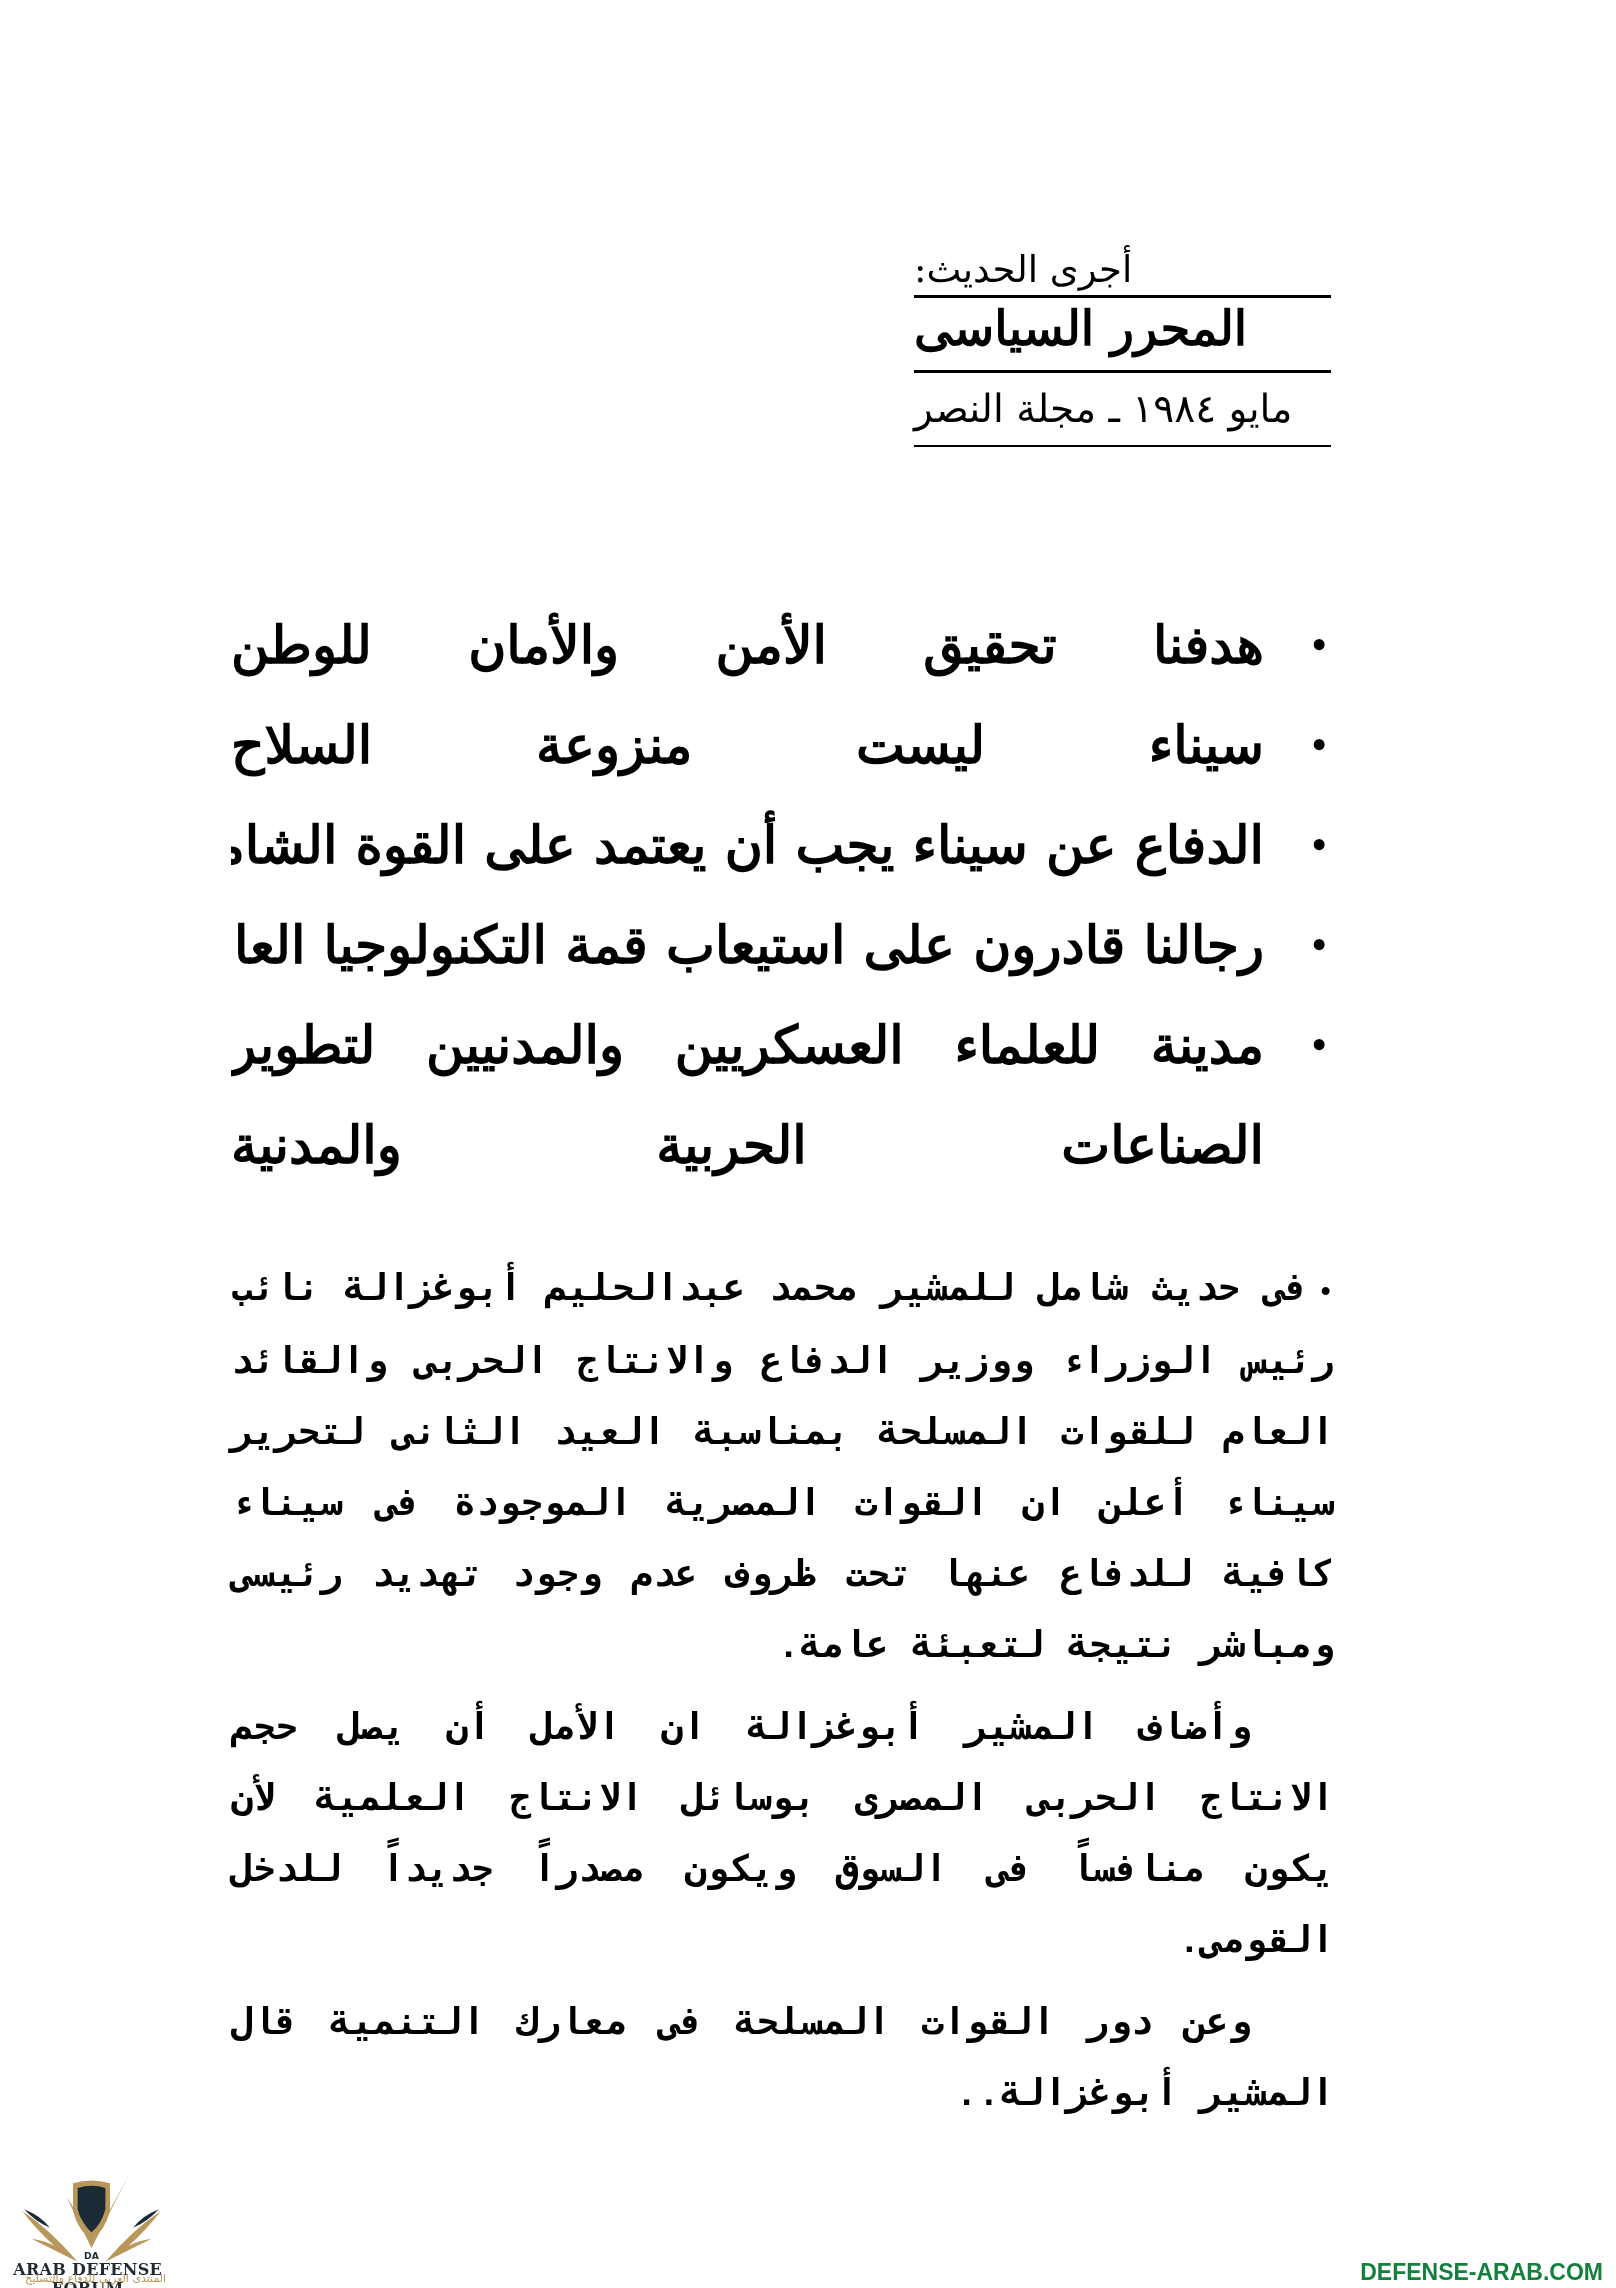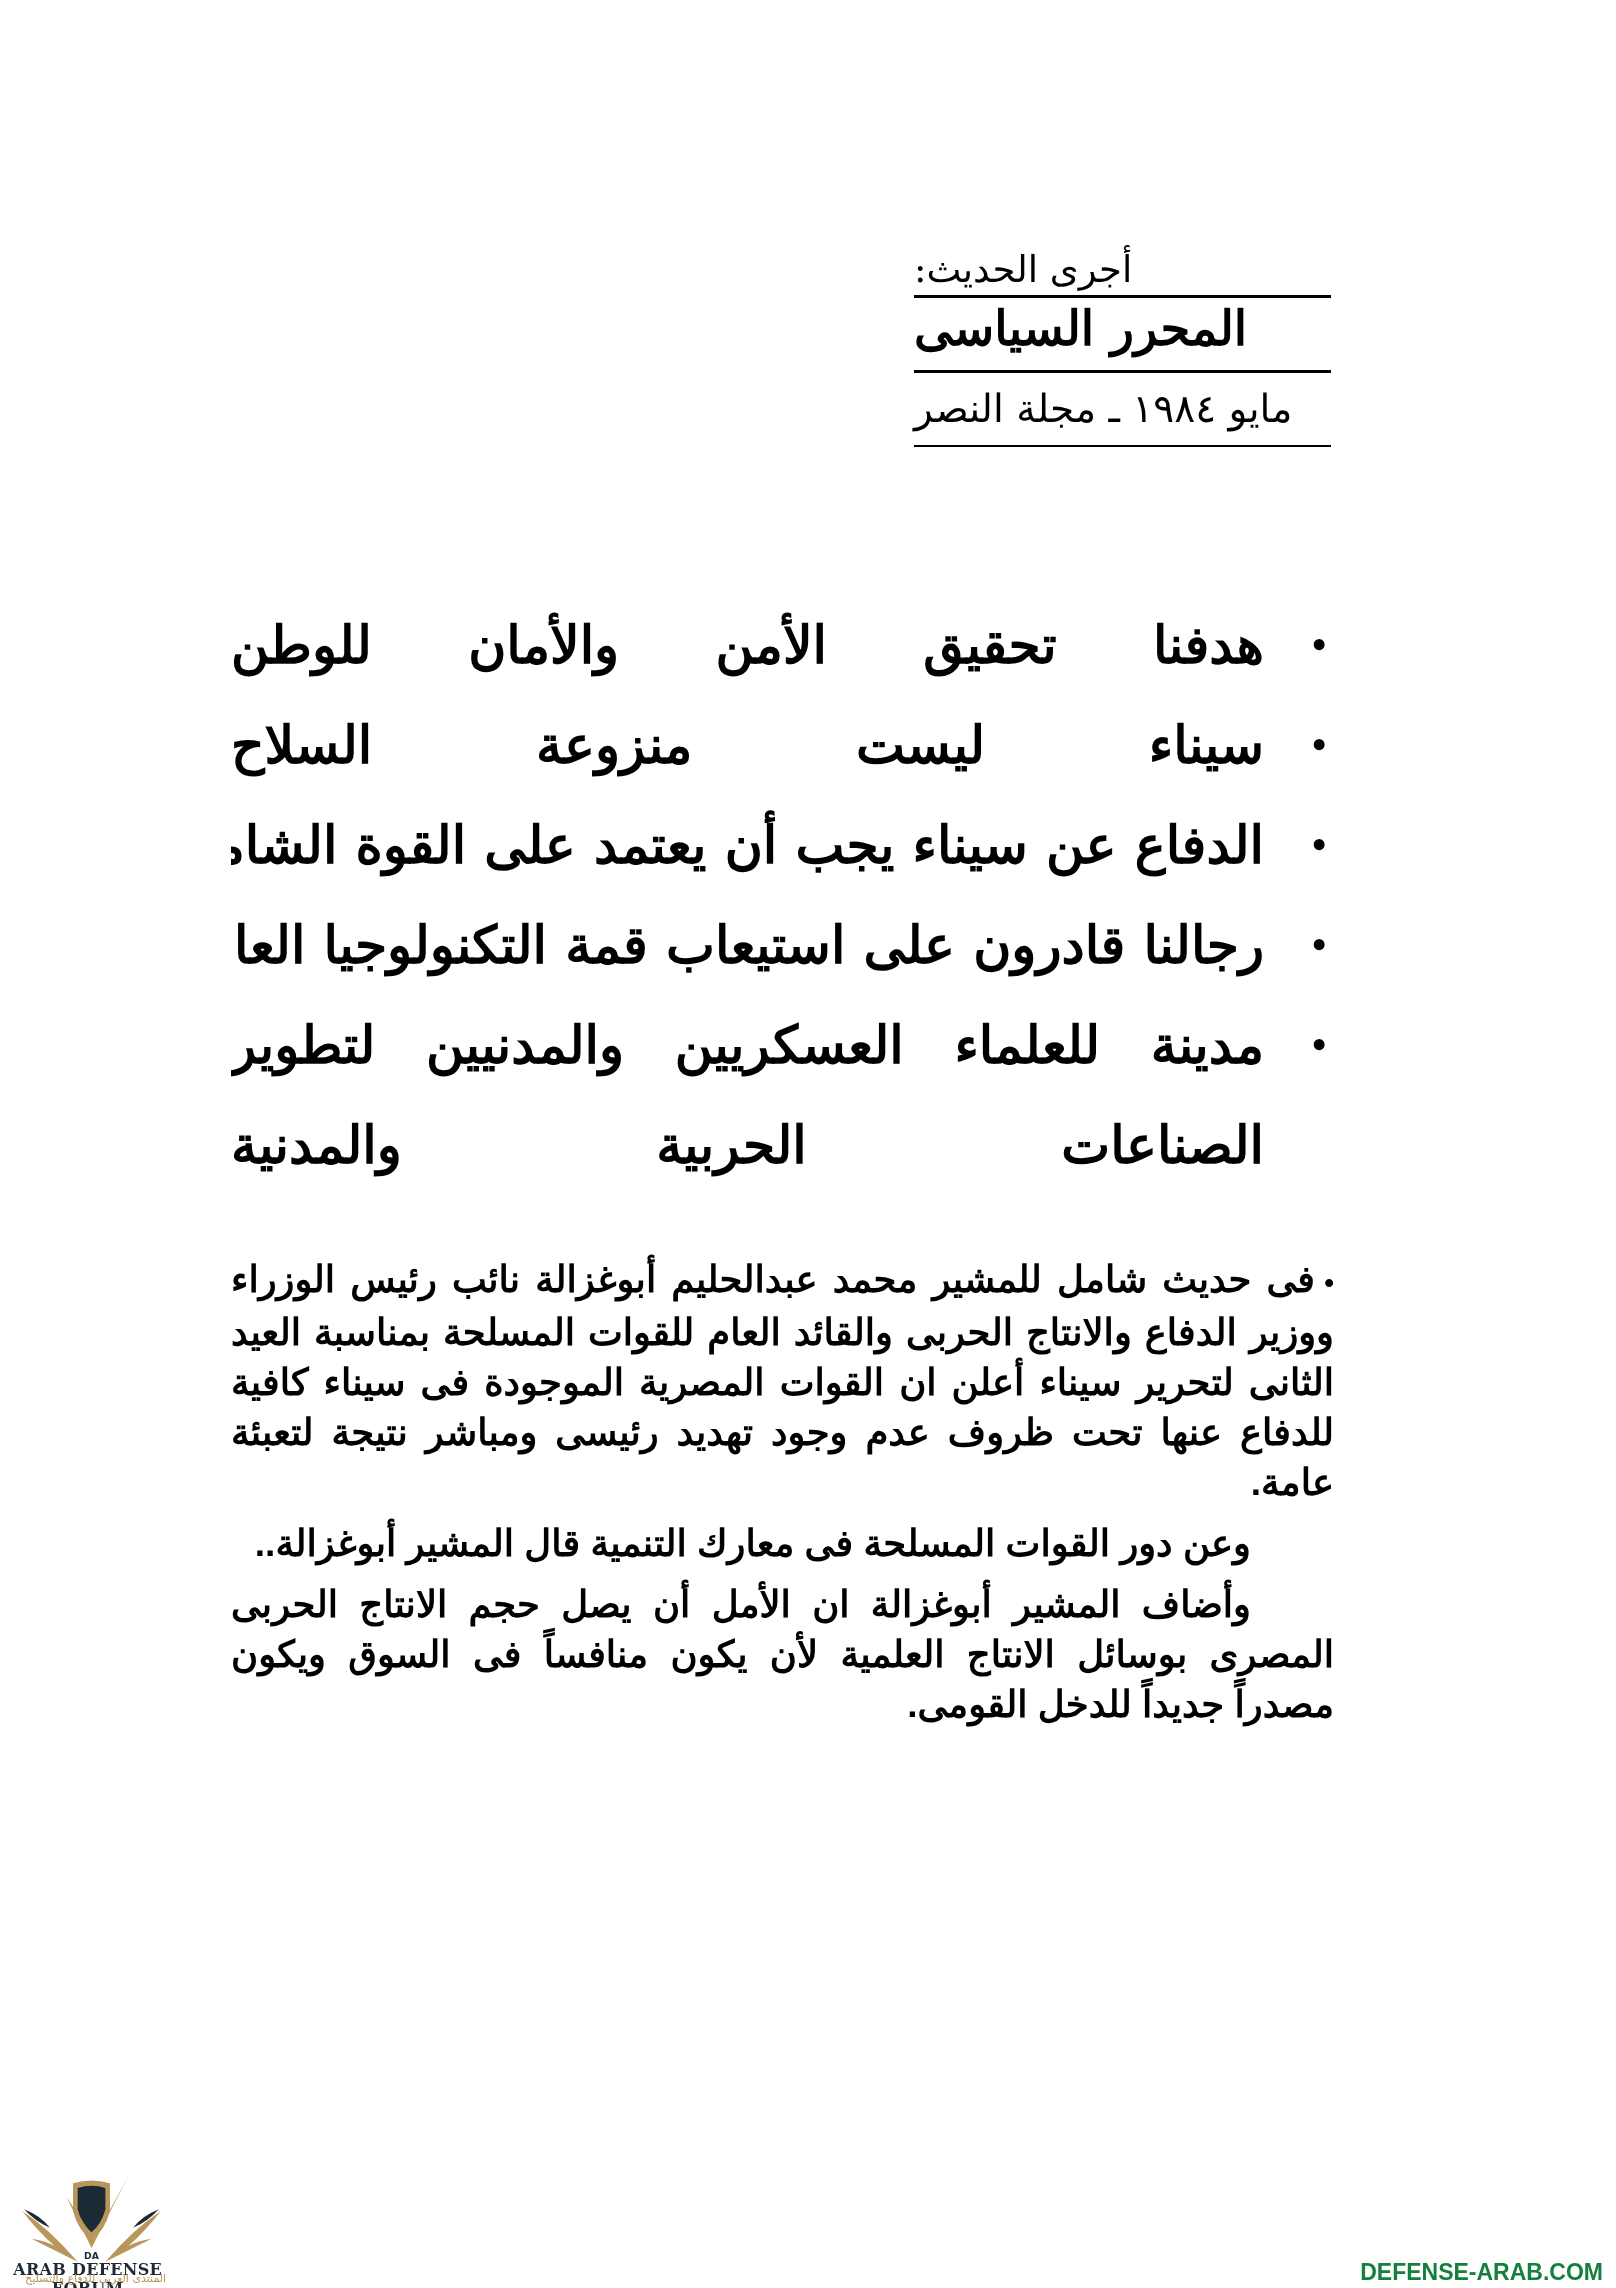"•فى حديث شامل للمشير محمد" .article { font-family: Liberation Sans, sans-serif -> Liberation Mono, monospace; line-height: 50px -> 71px }
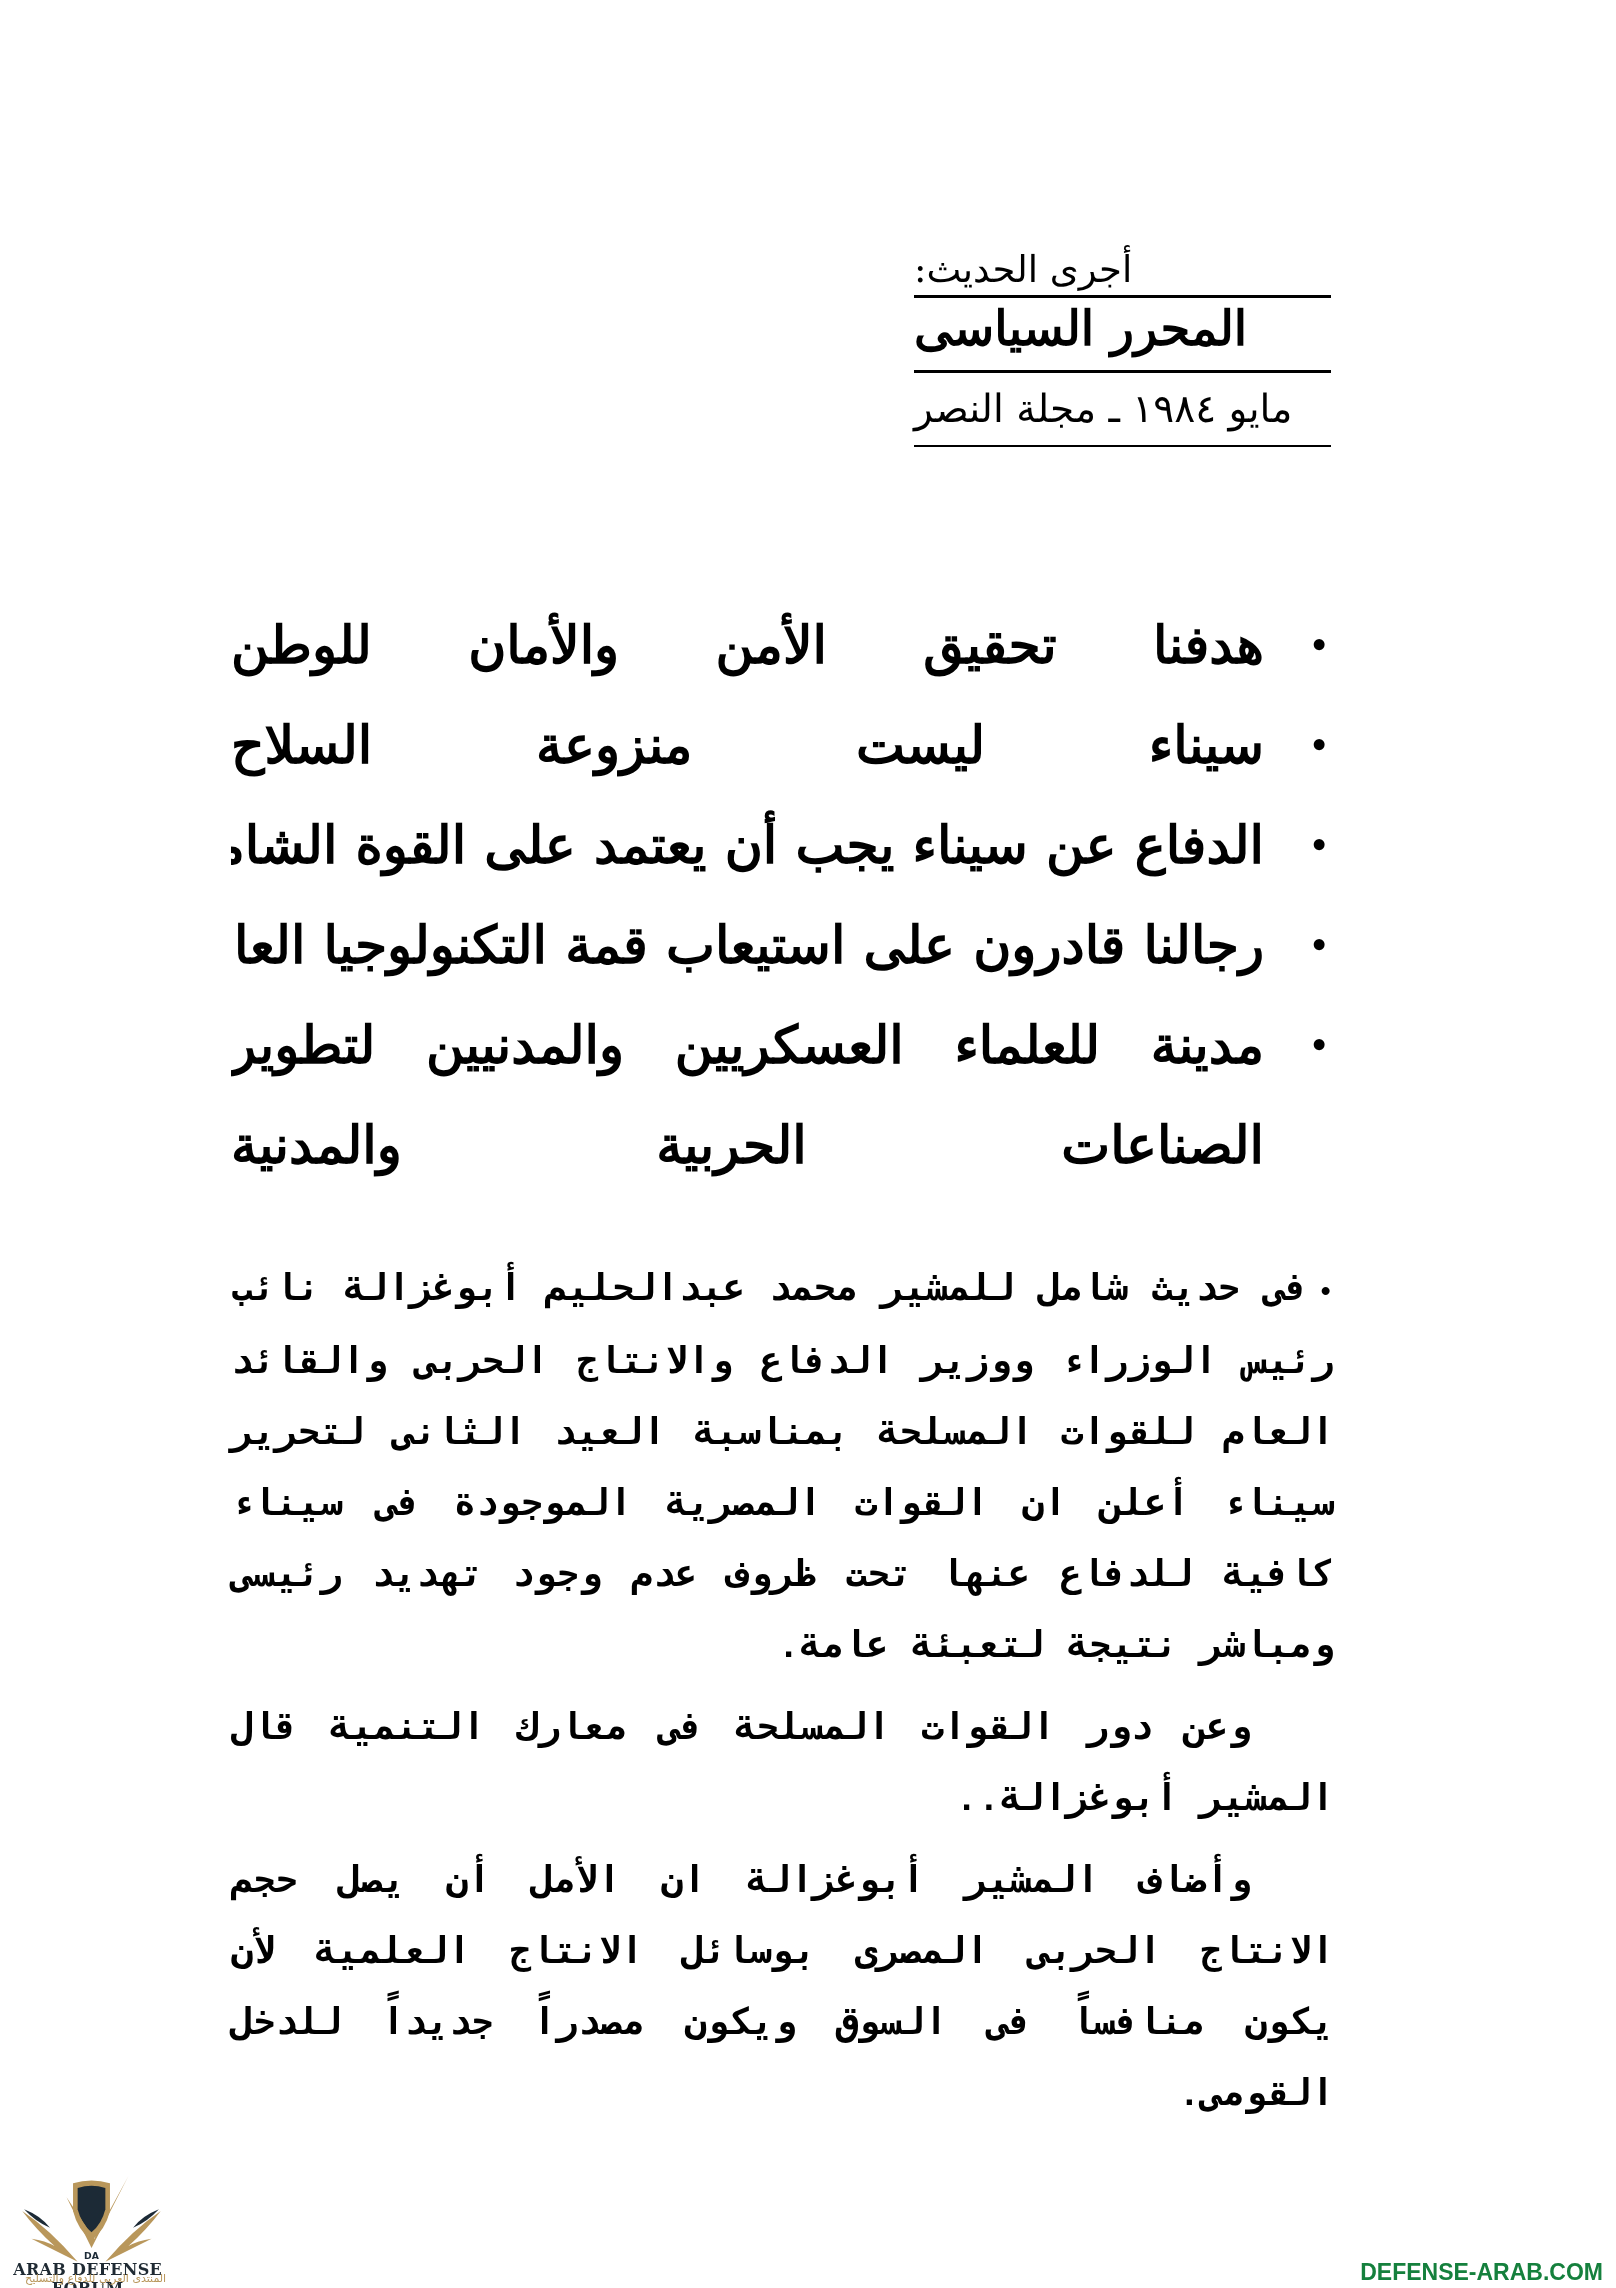"وعن دور القوات المسلحة فى" p.indent { order: before "وأضاف المشير أبوغزالة ان الأمل" -> after "وأضاف المشير أبوغزالة ان الأمل" }
